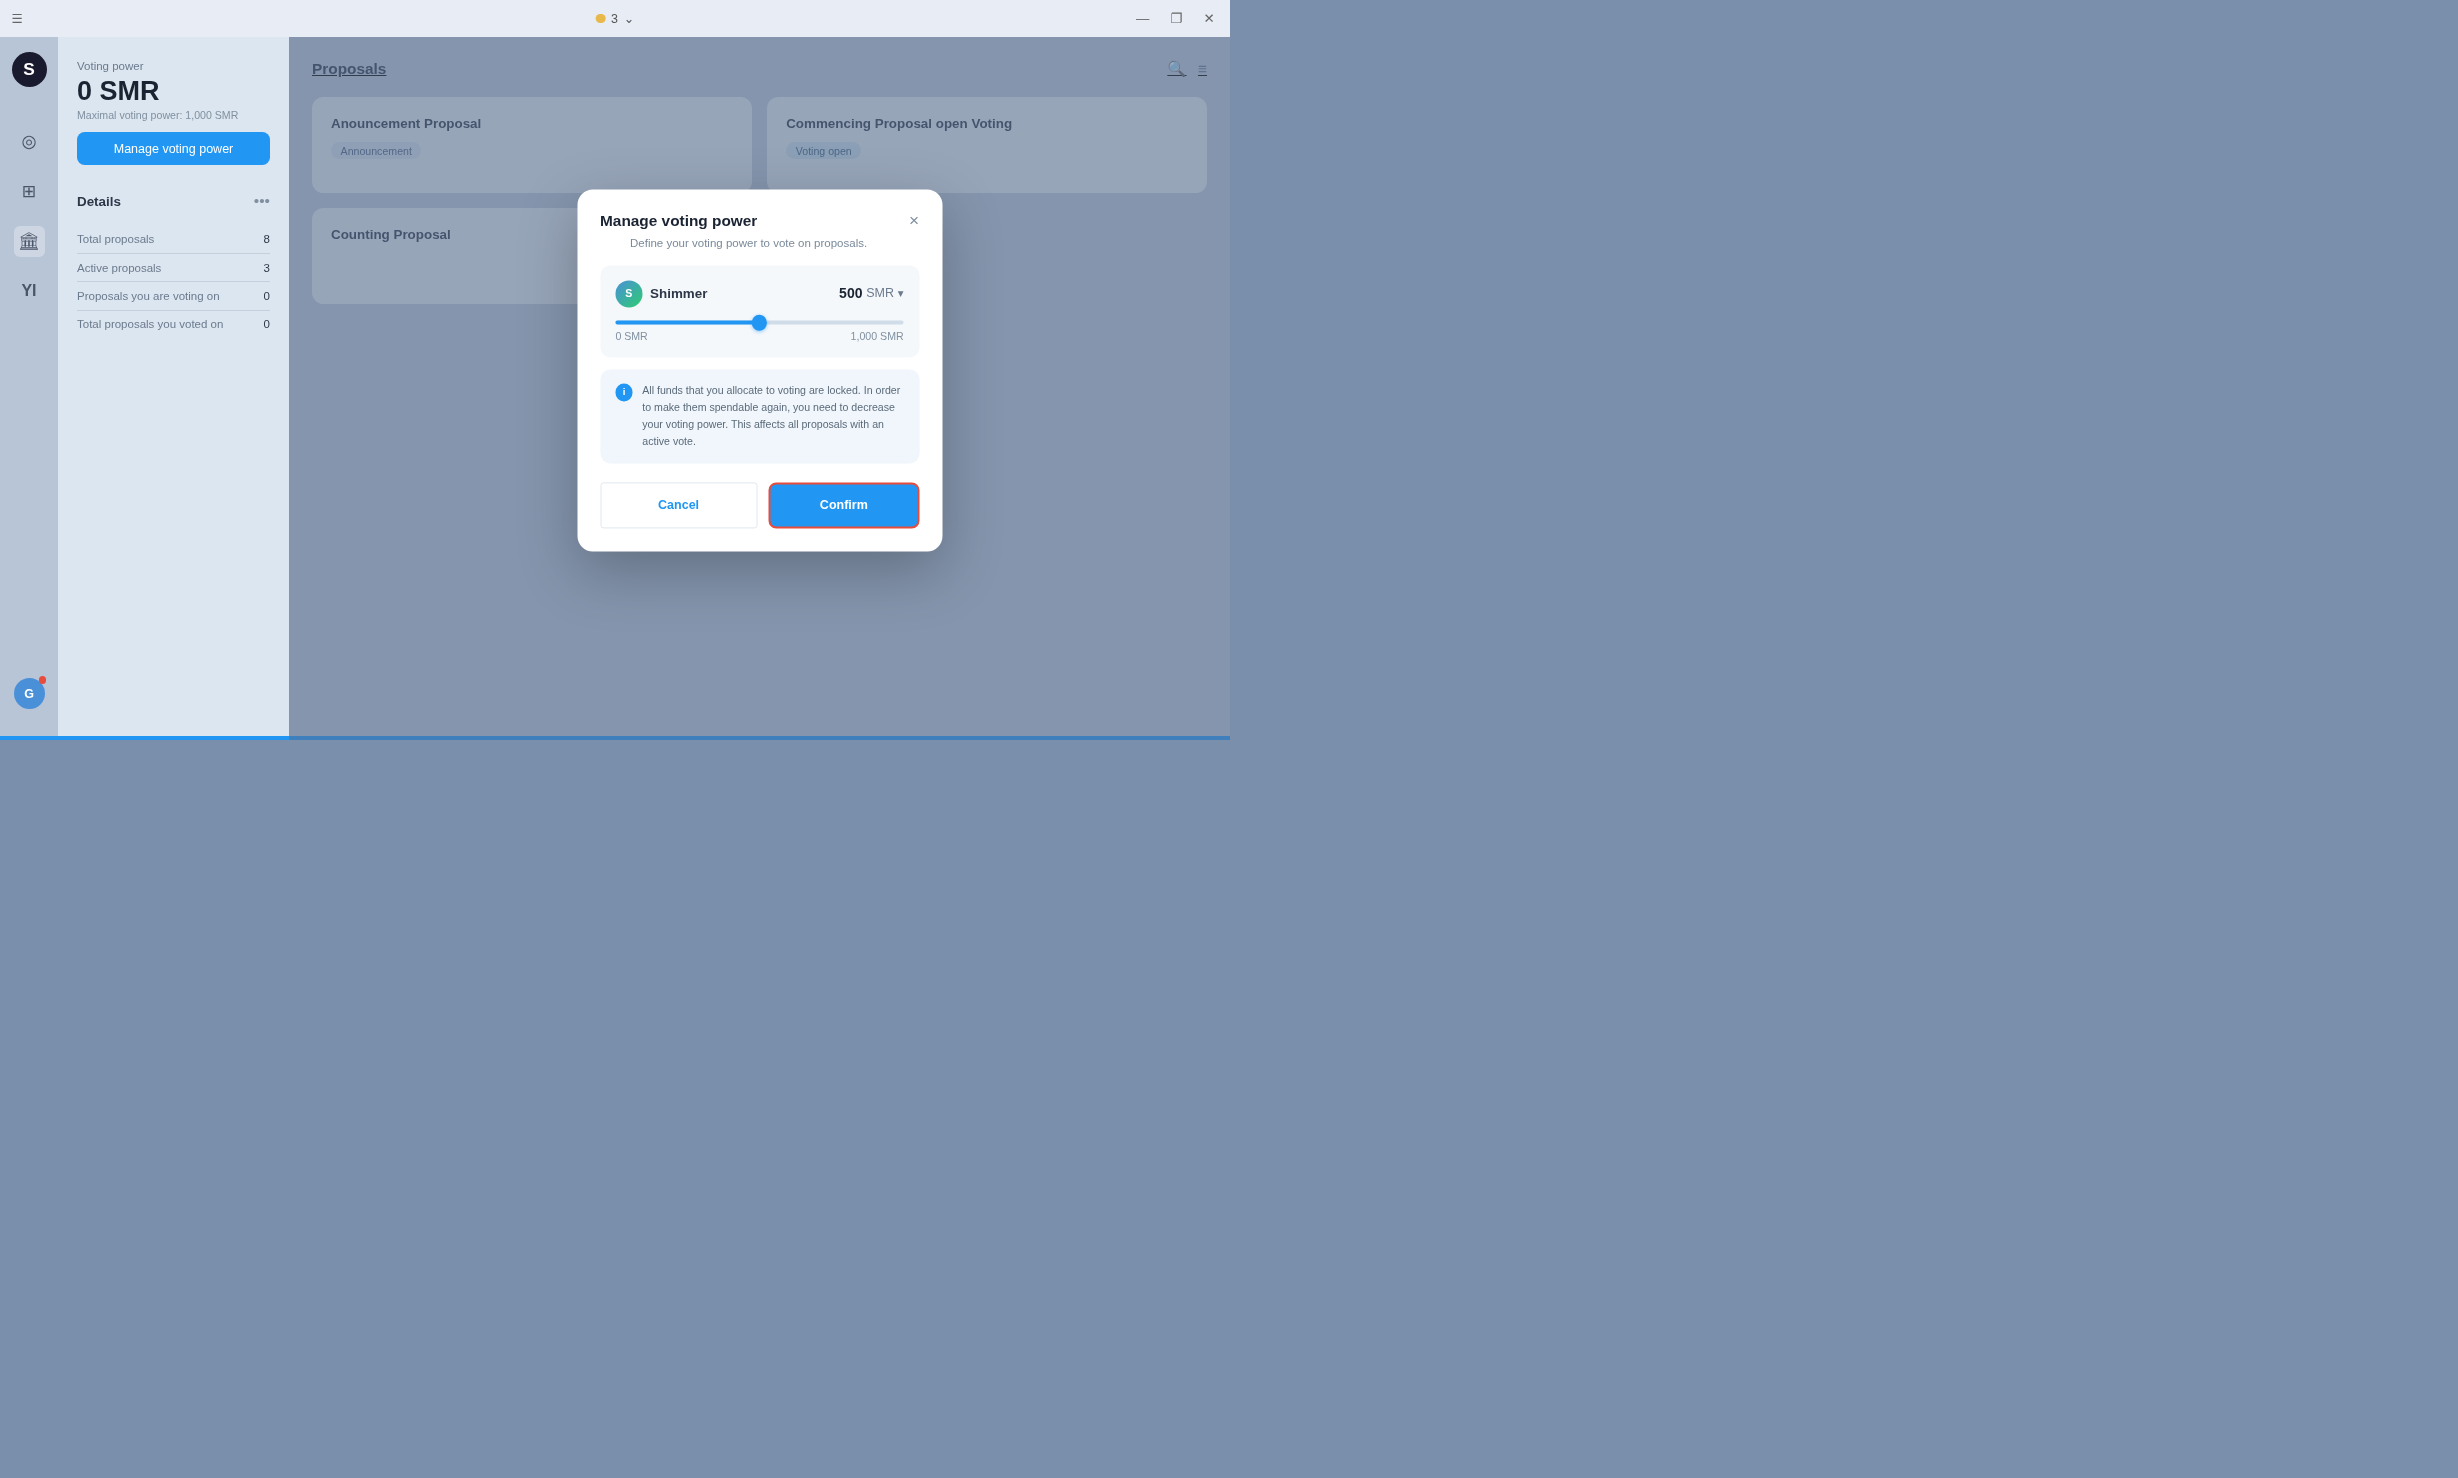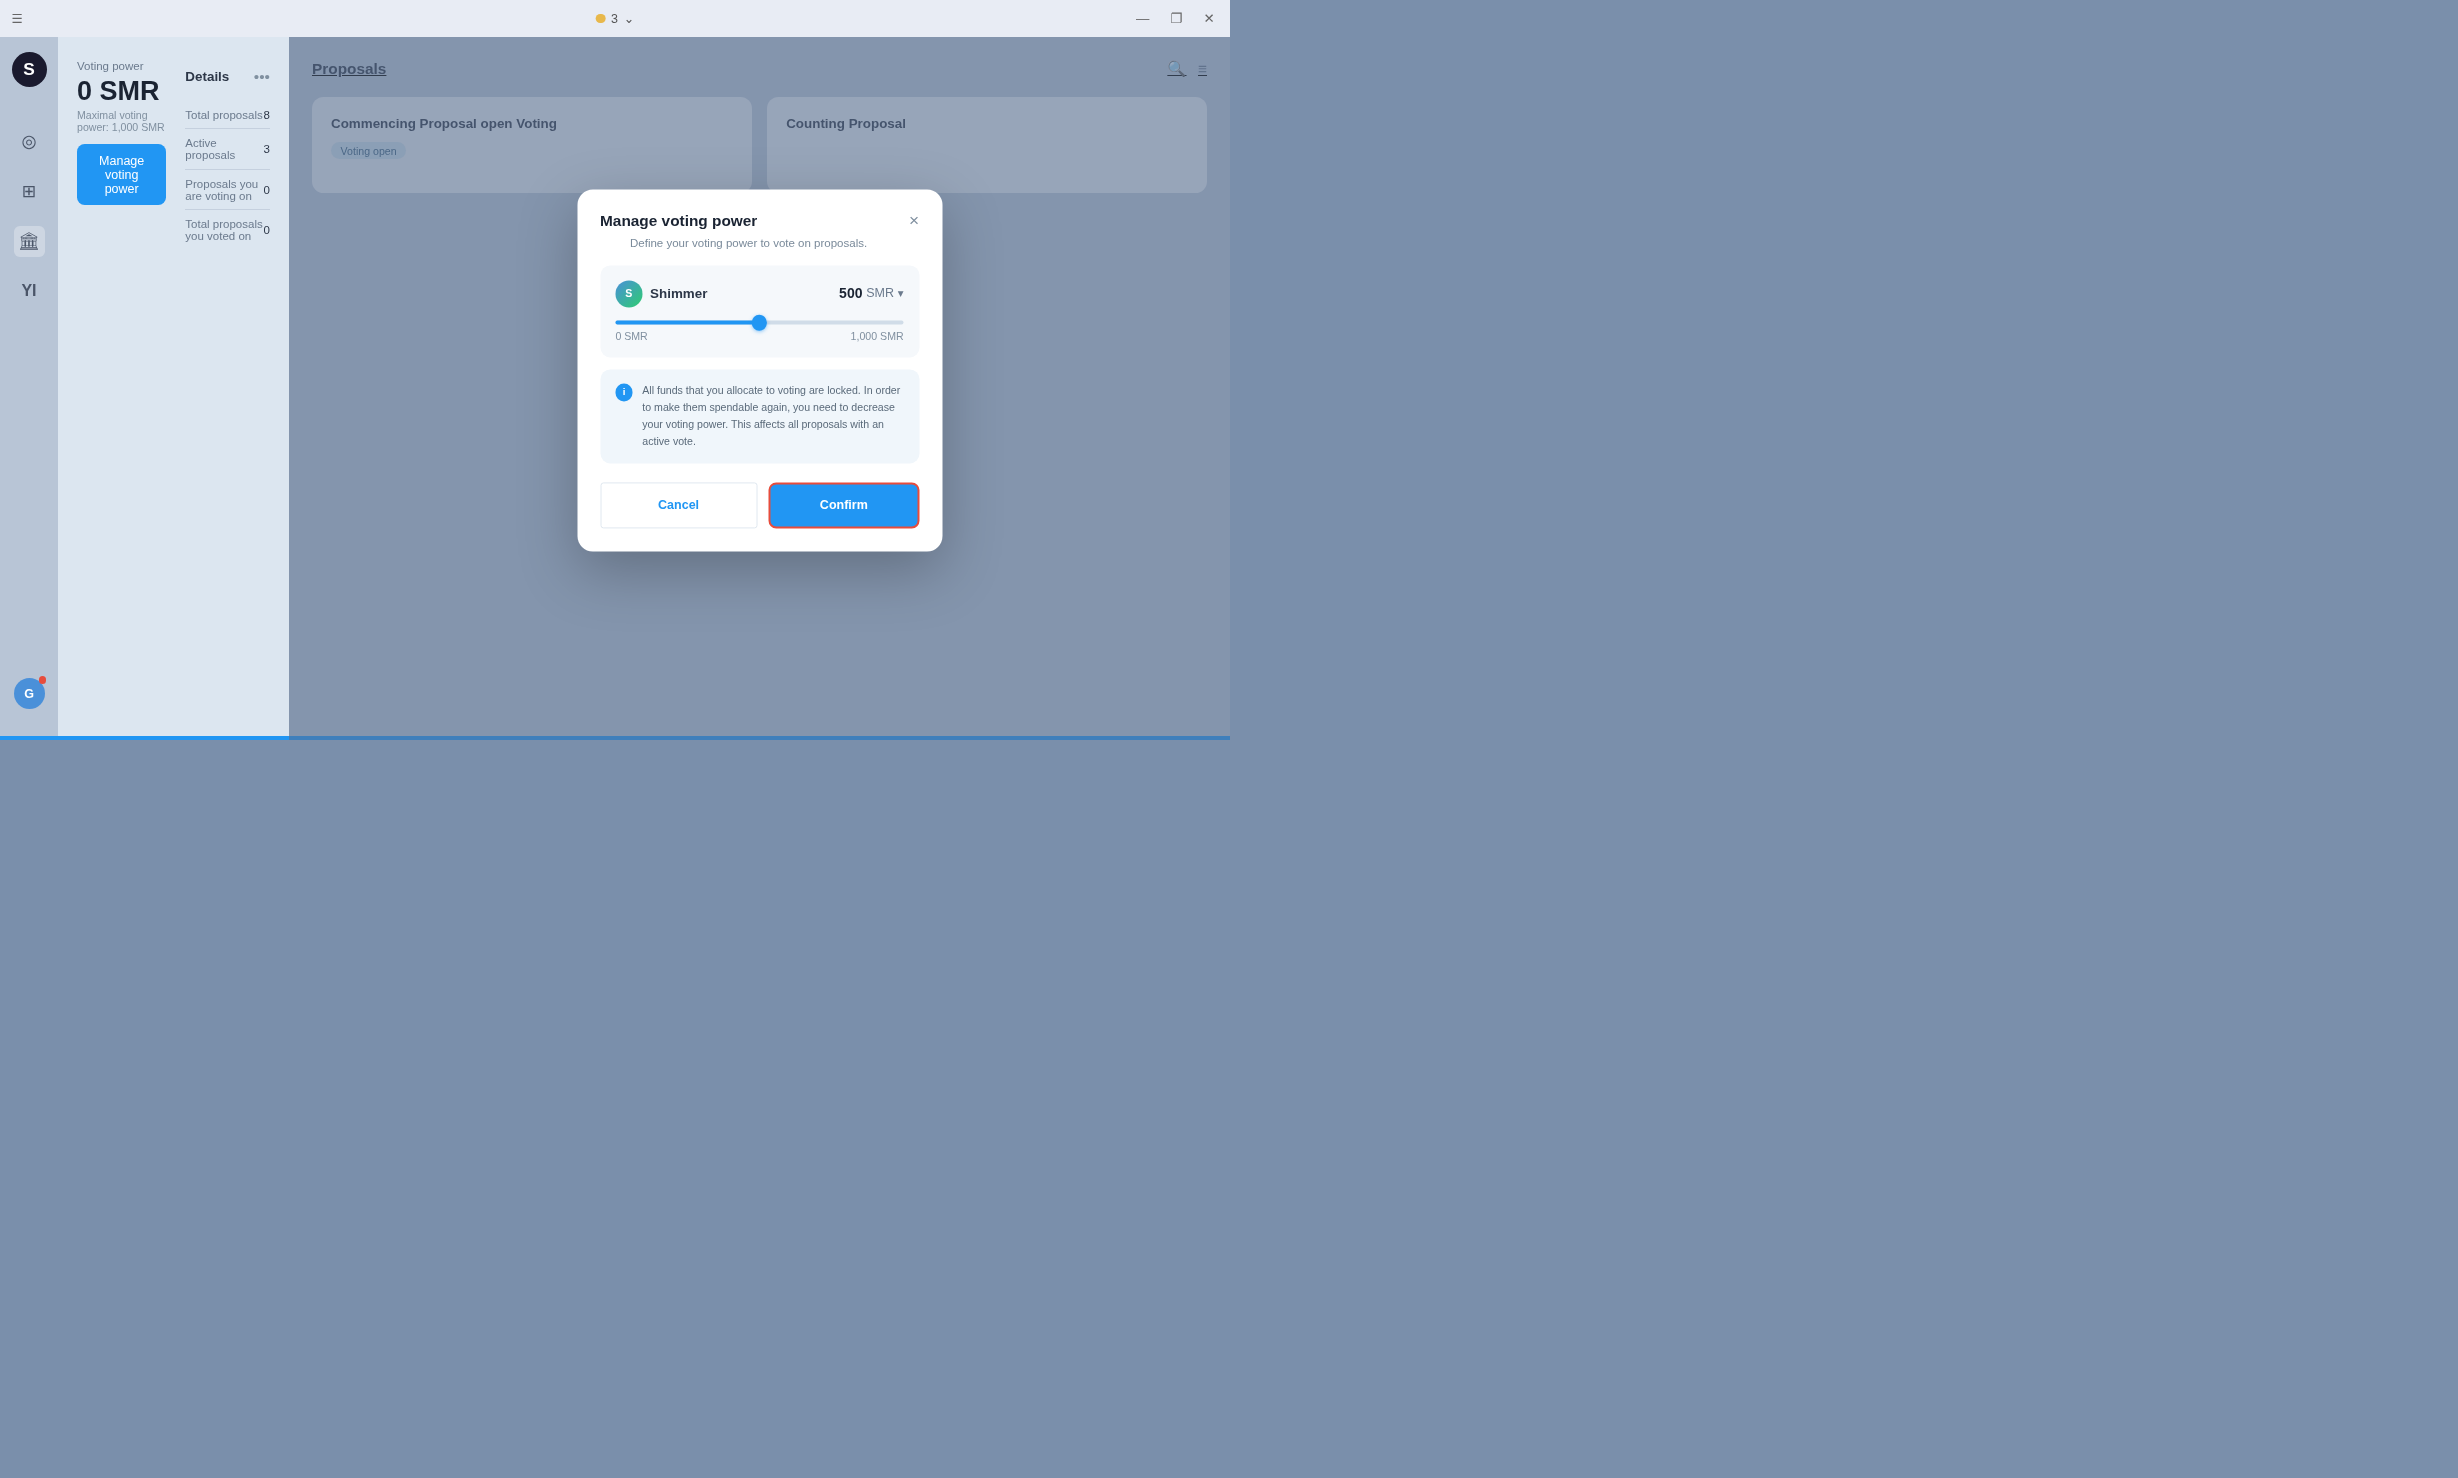"Voting power" .left-panel { flex-direction: row -> column }
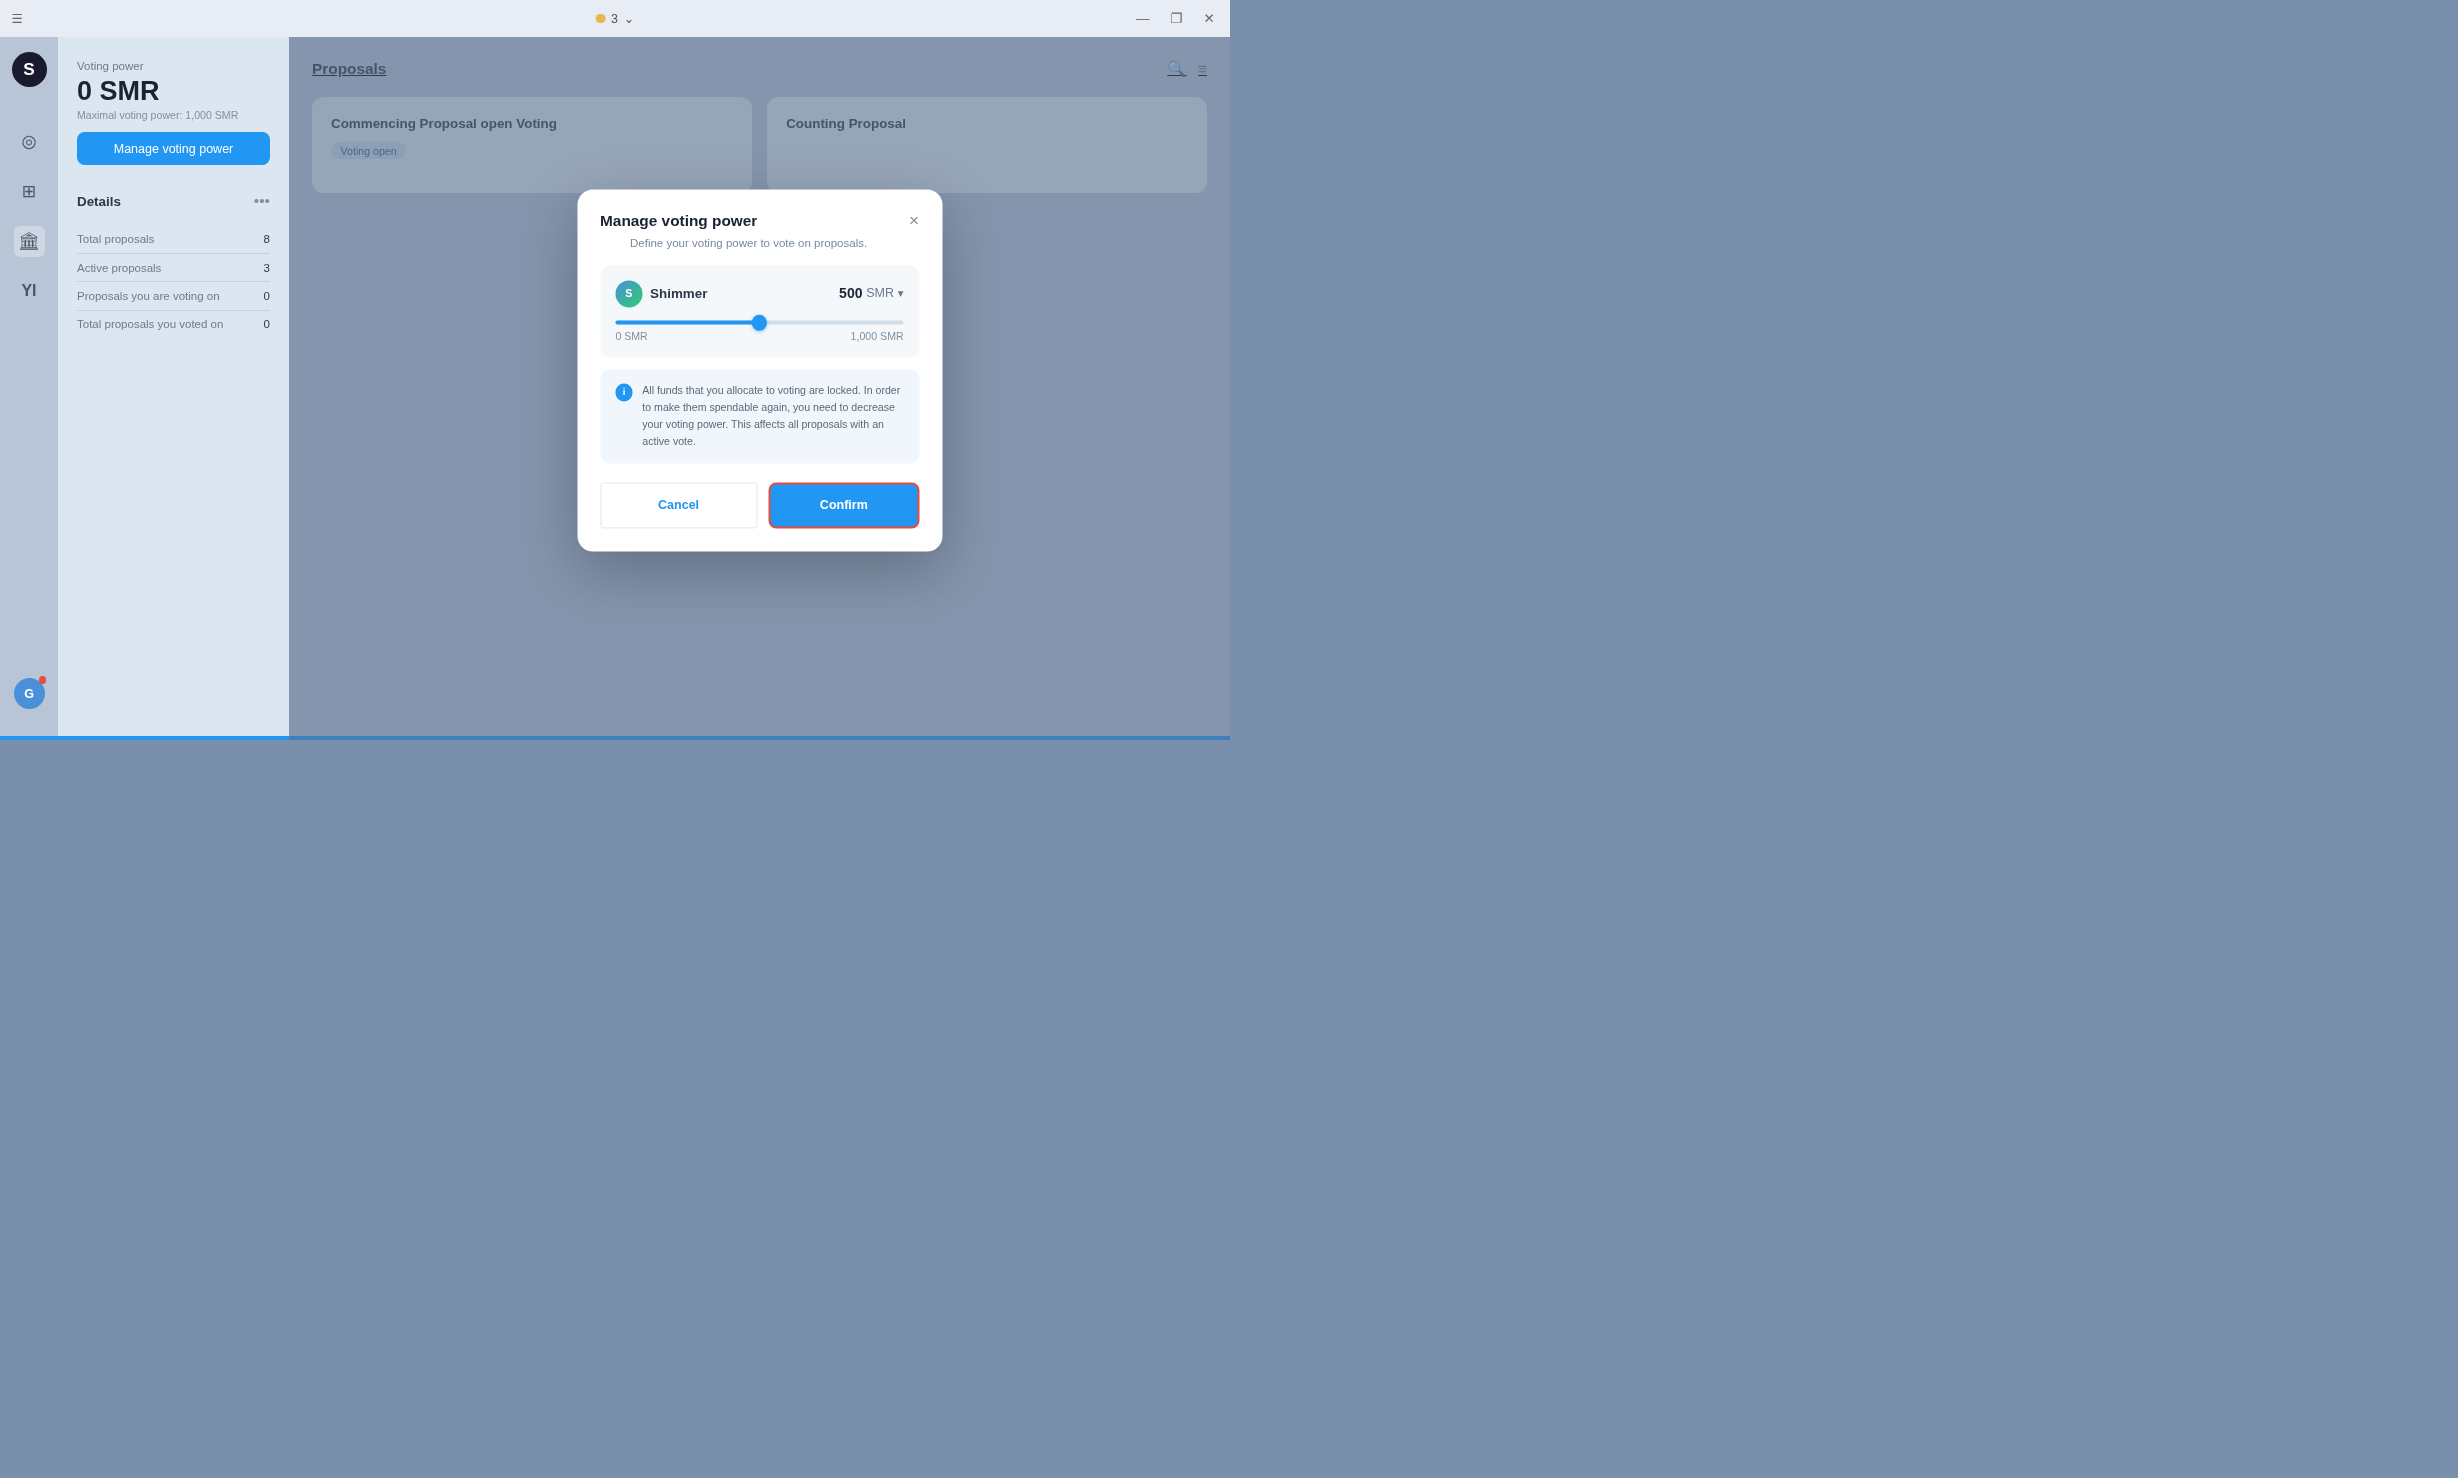"Anouncement Proposal" div.proposal-card { html: none -> <div> <div>Anouncement Proposal</div> <span>Announcement</span> </div> }
